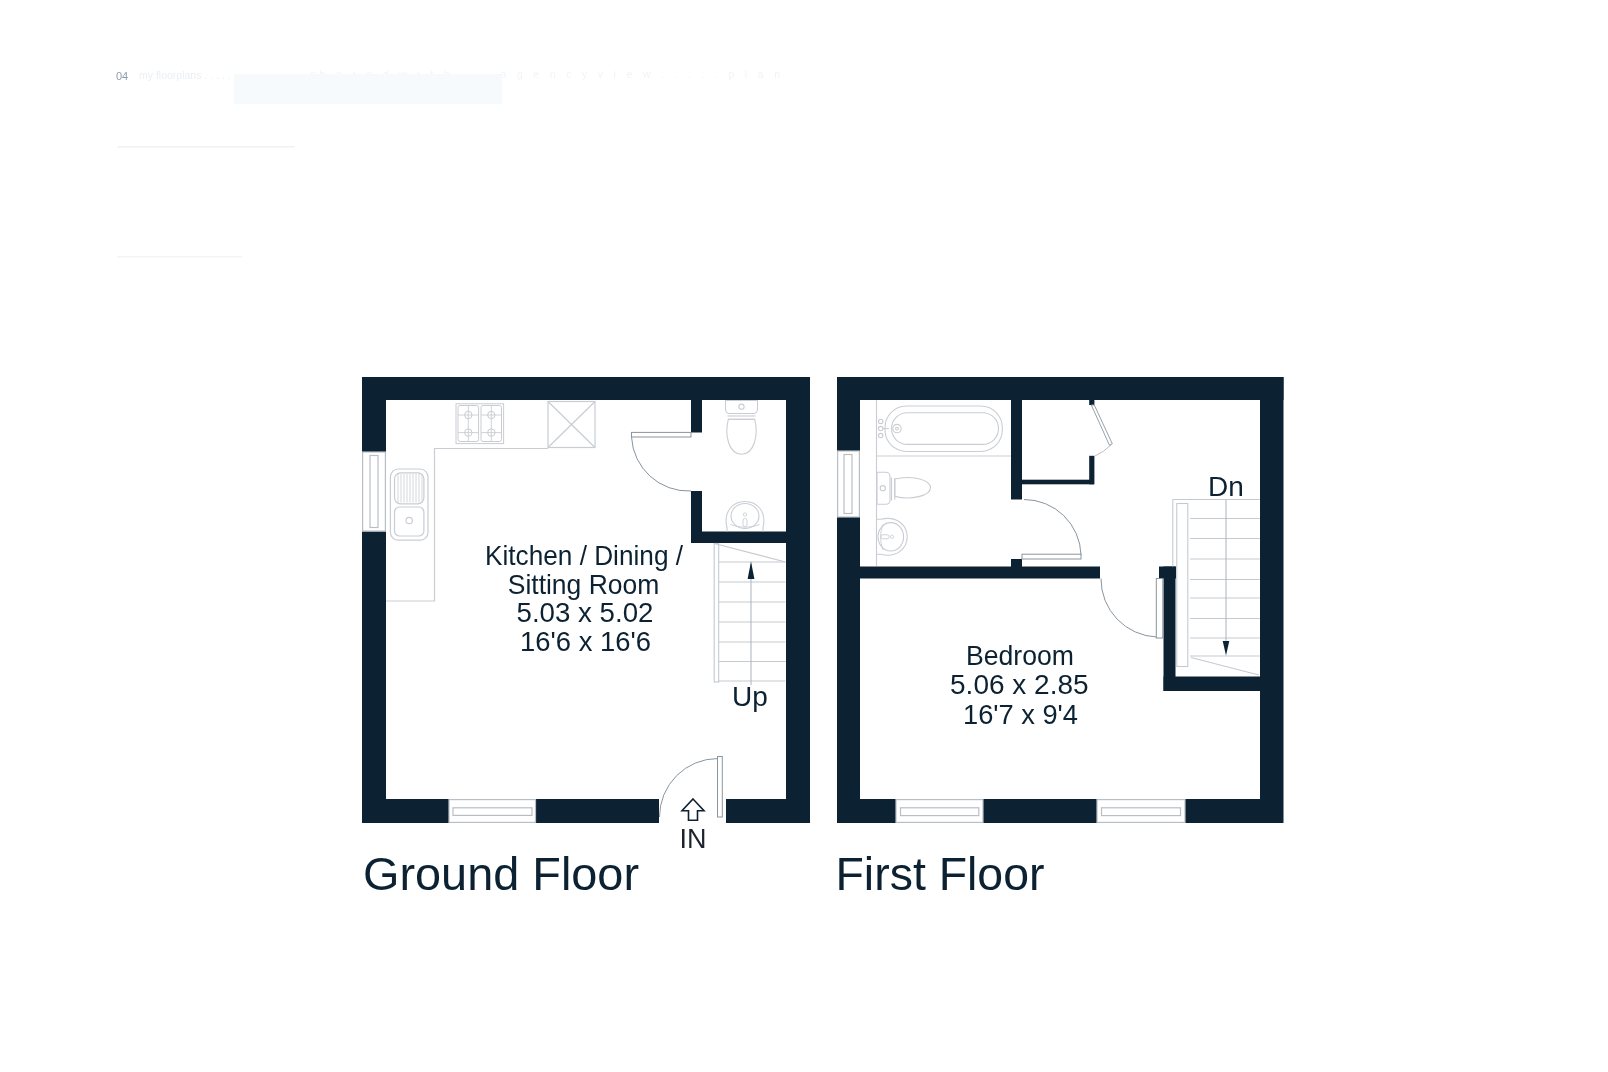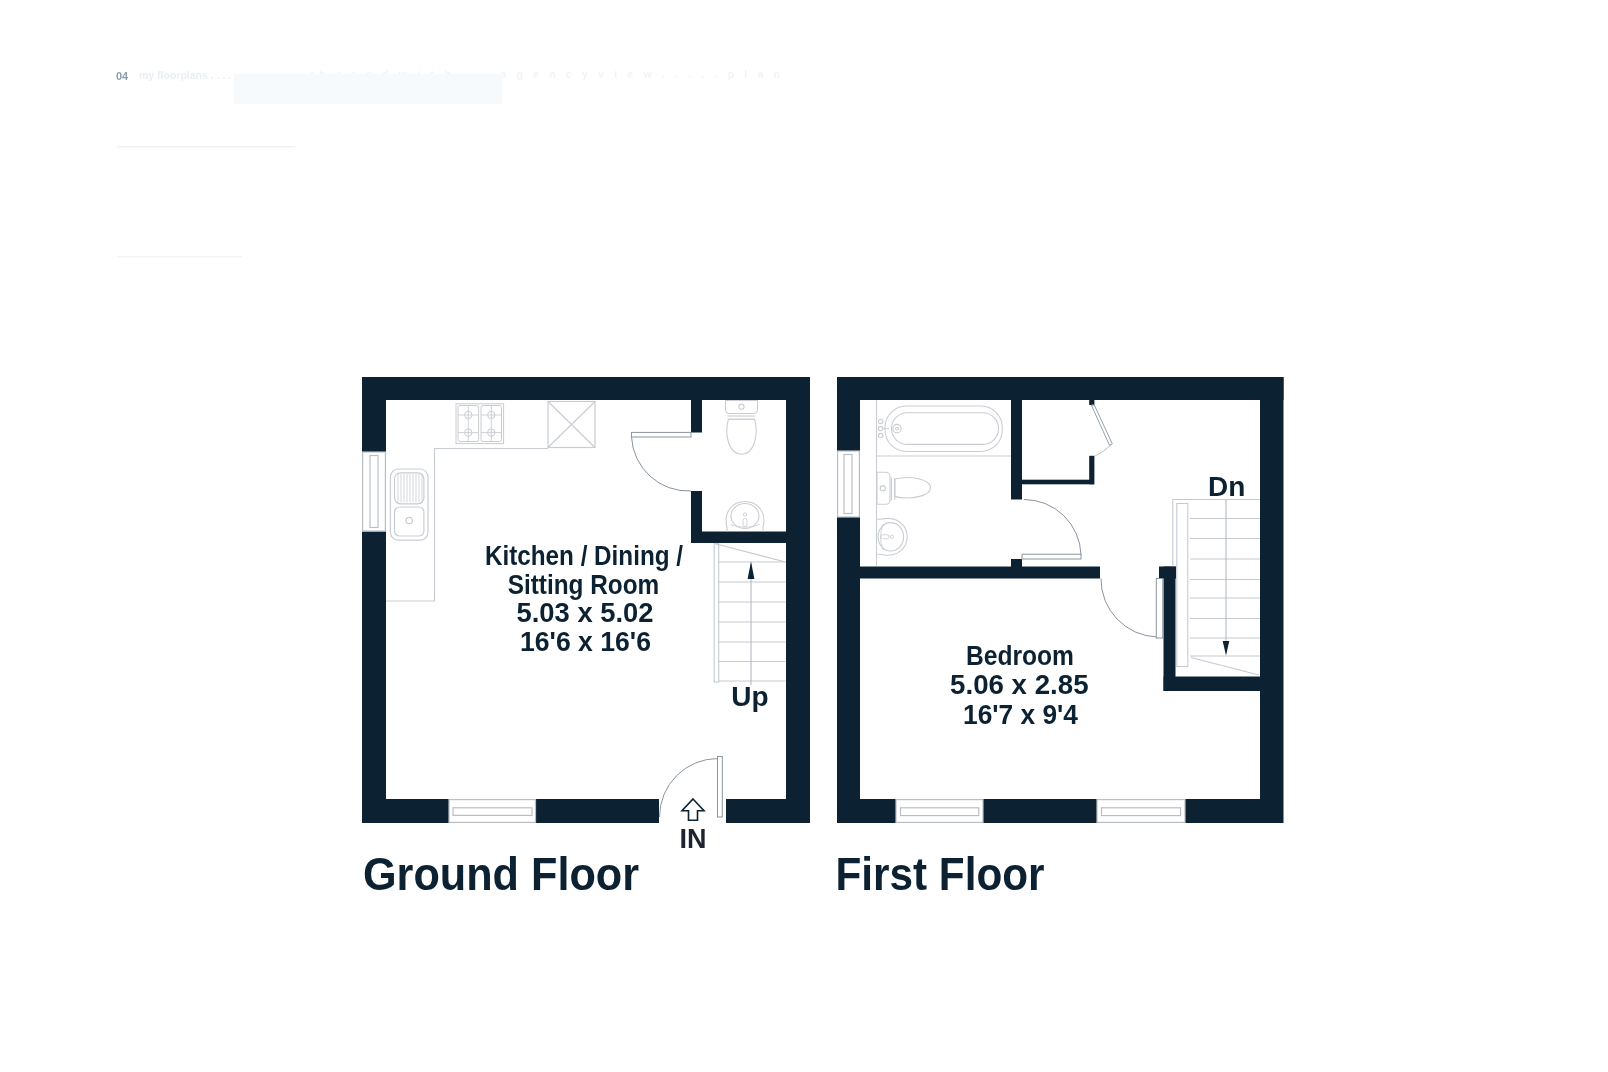"04" #stage { font-weight: bold -> none }
